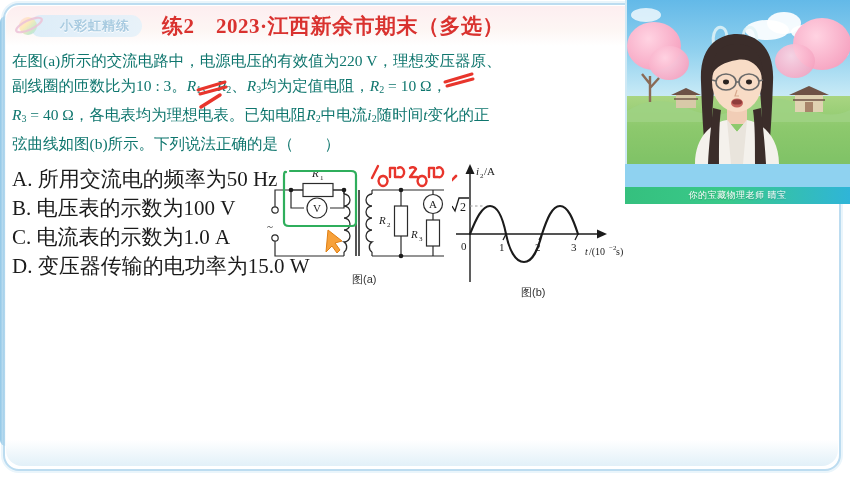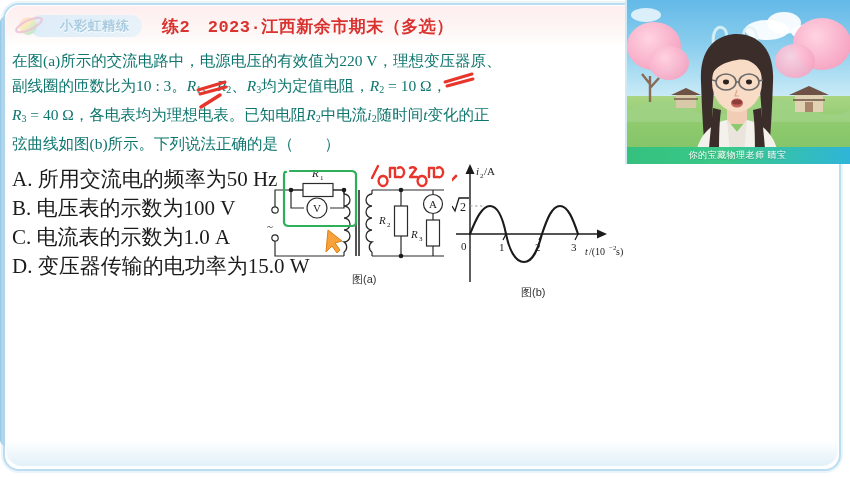"练2 2023·江西新余市期末（多选）" .header-title { font-family: Liberation Mono, monospace -> Liberation Serif, serif; font-size: 17px -> 21px }
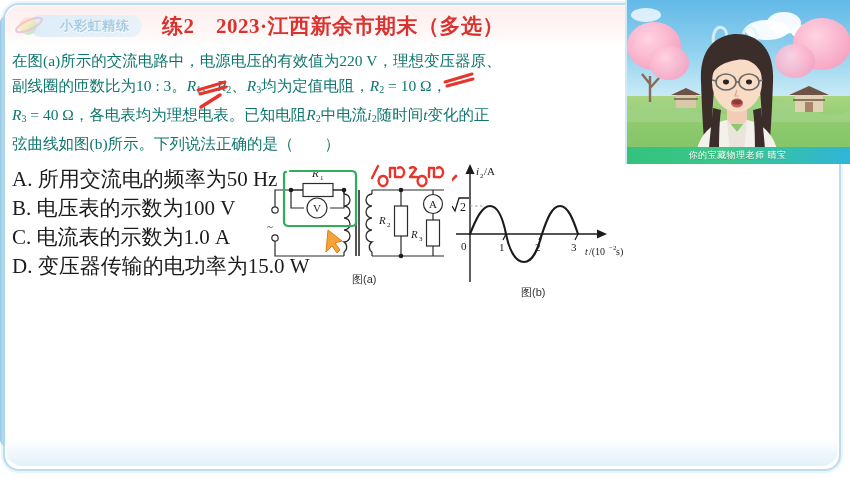"你的宝藏物理老师 睛宝" .video { height: 164px -> 204px }
